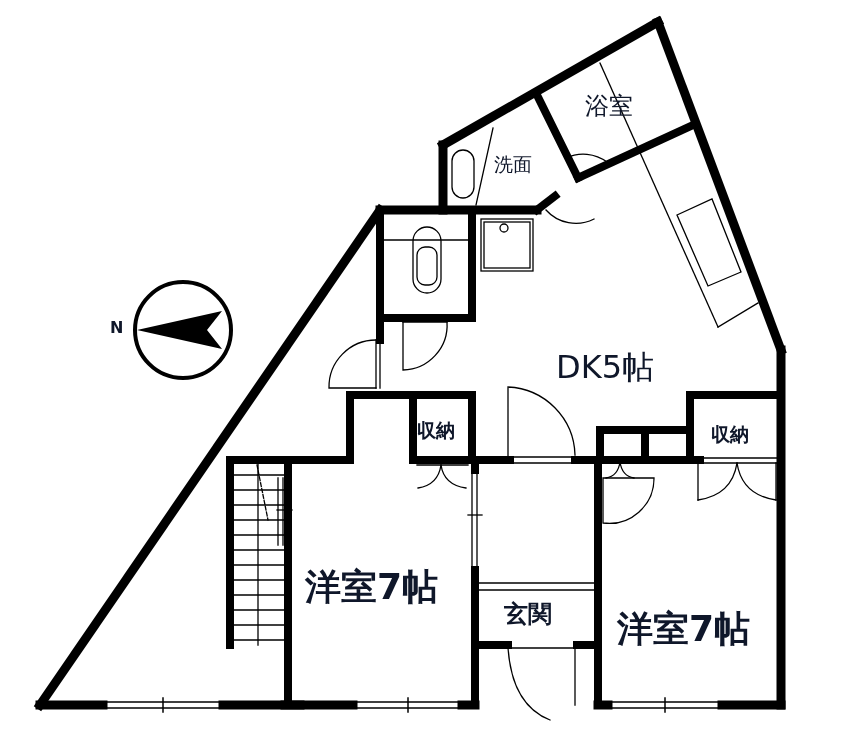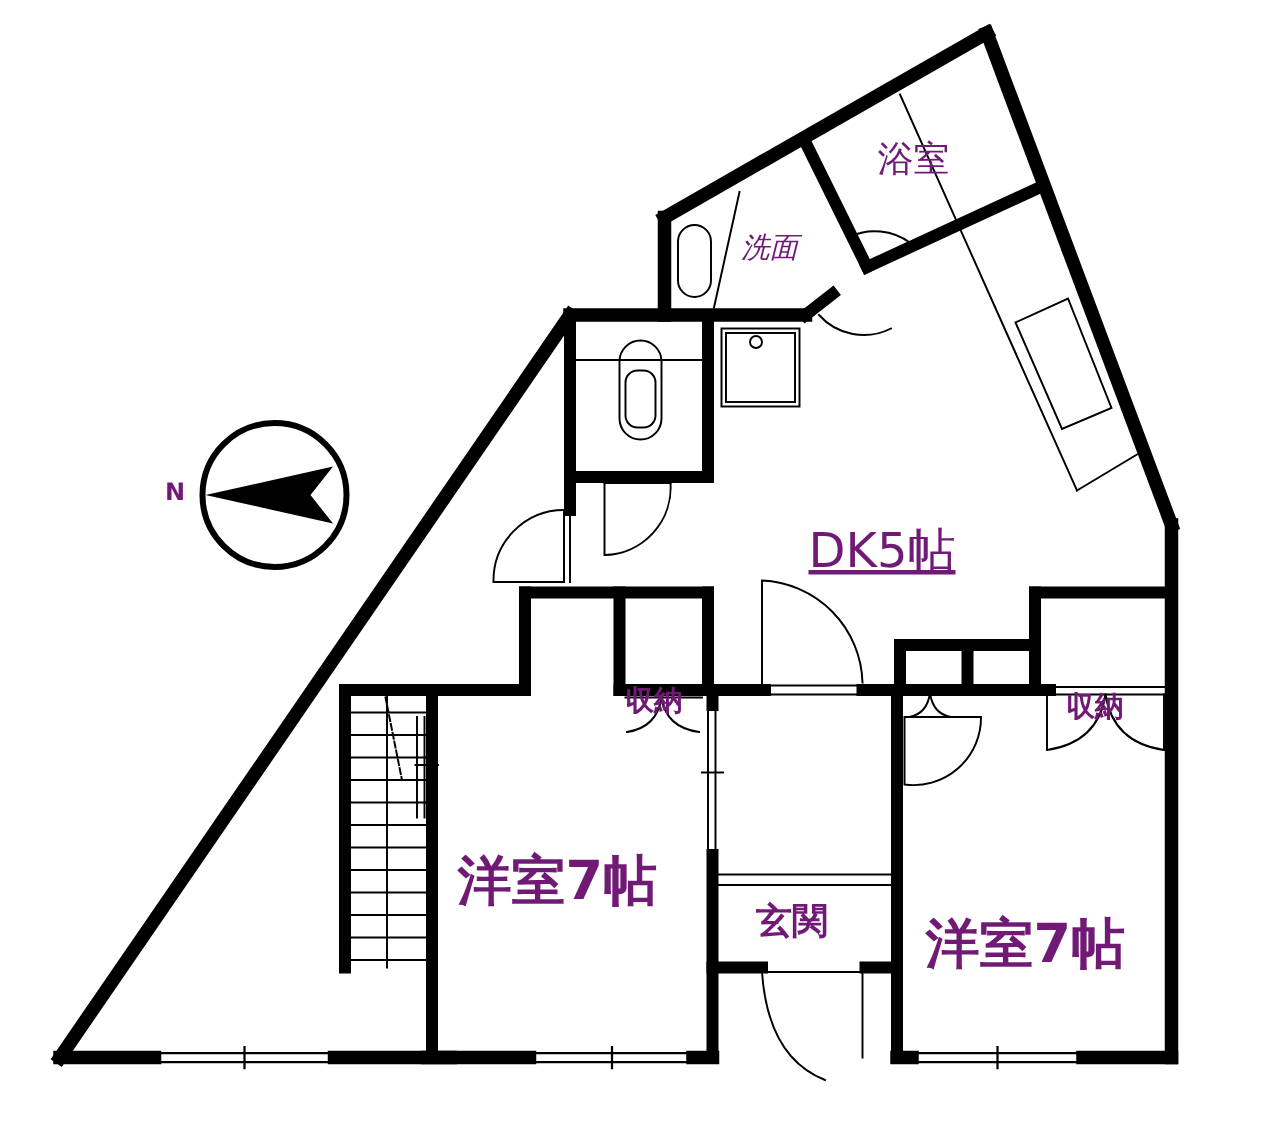"浴室" .label { color: #701a75 -> #0f172a }
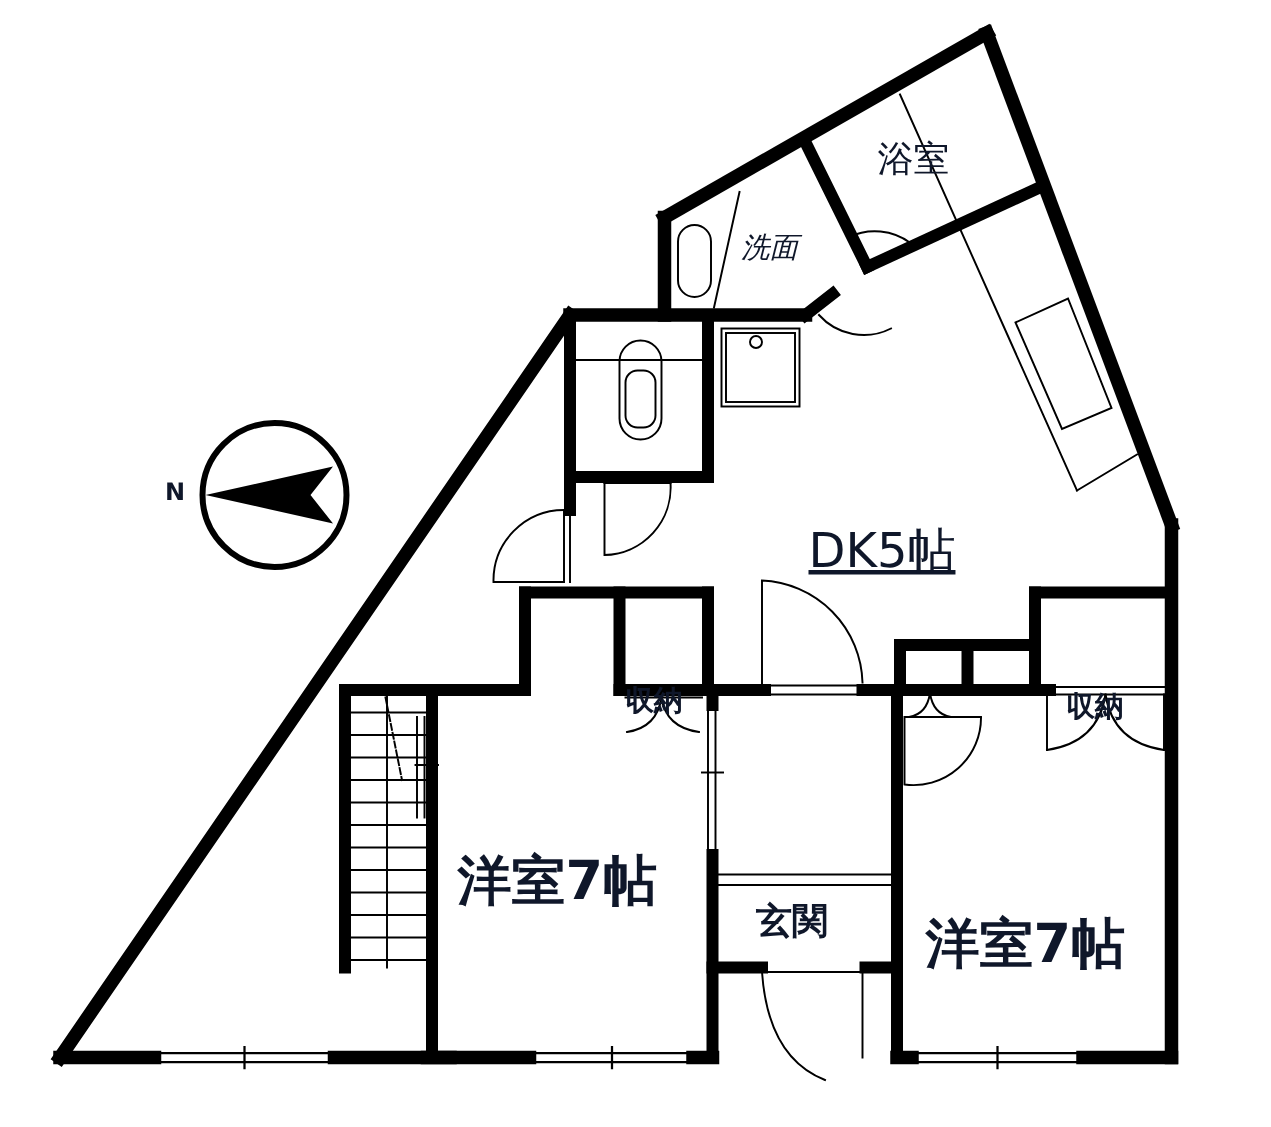"洗面" div.label { font-style: italic -> none }
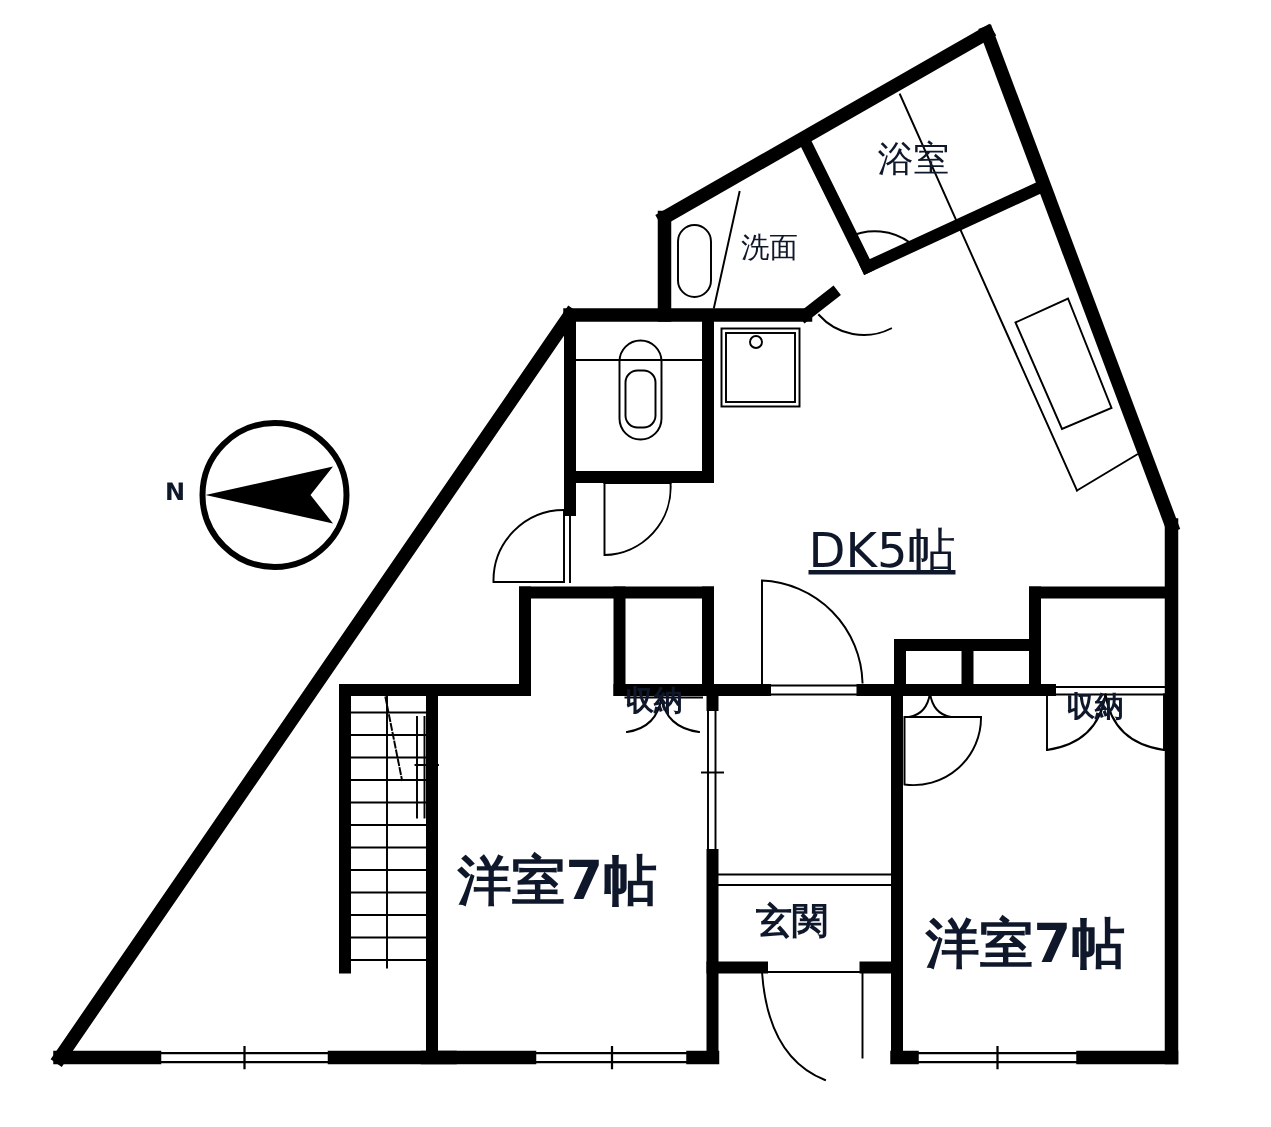"DK5帖" div.label { left: 539px -> 556px; text-decoration: underline -> none }
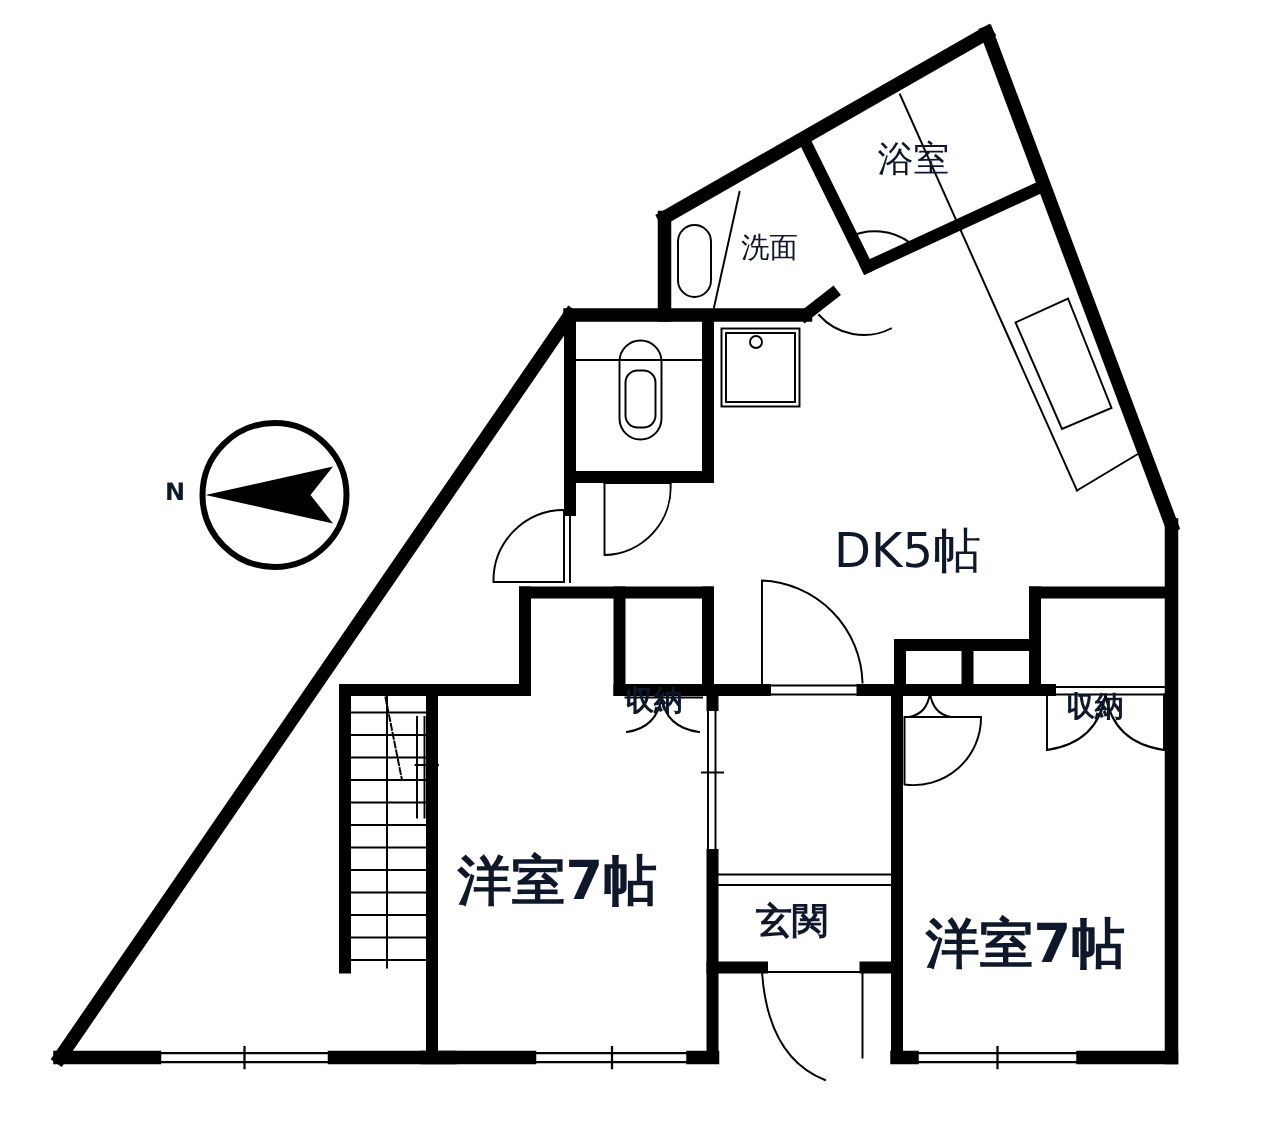"収納" .lbl-store { margin-top: 36px -> none }
